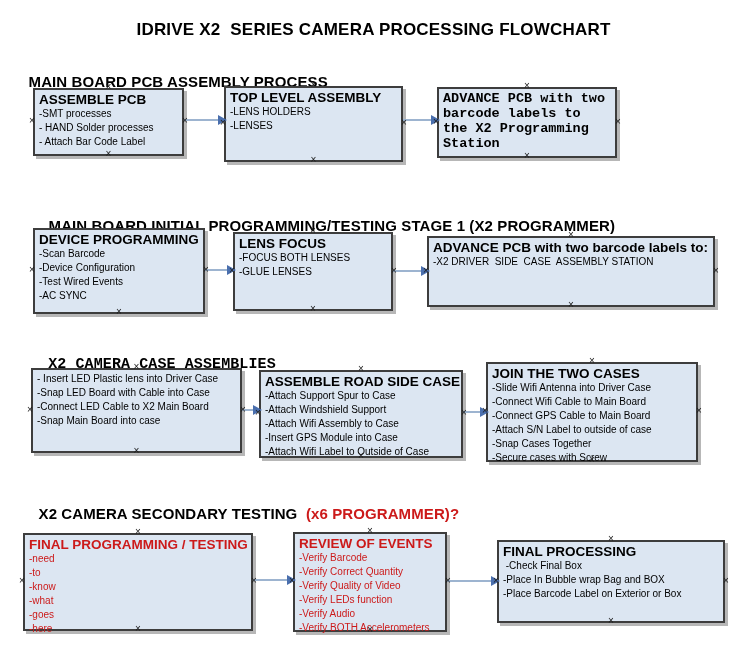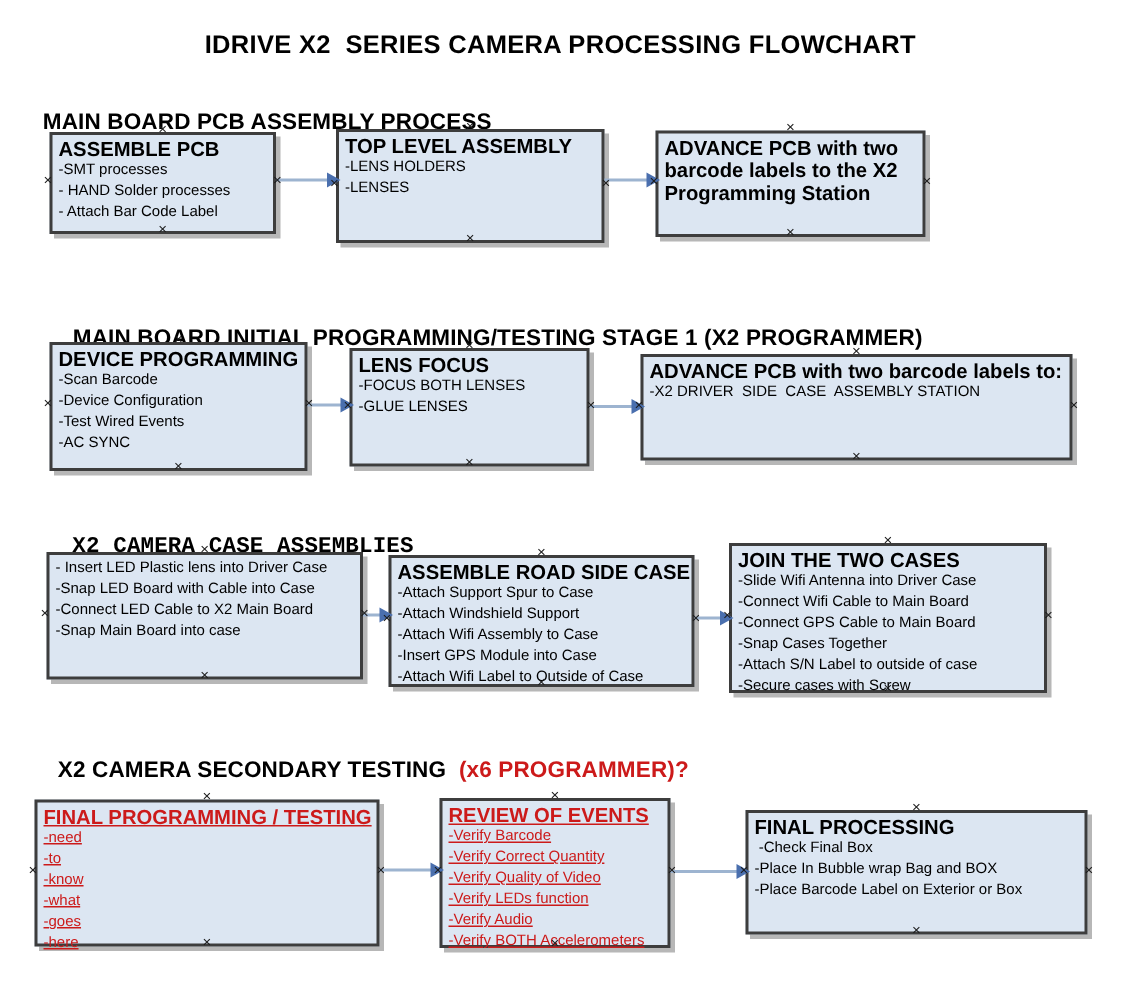"ADVANCE PCB with two barcode labels to" .box-title.wrap { font-family: none -> Liberation Mono, monospace }
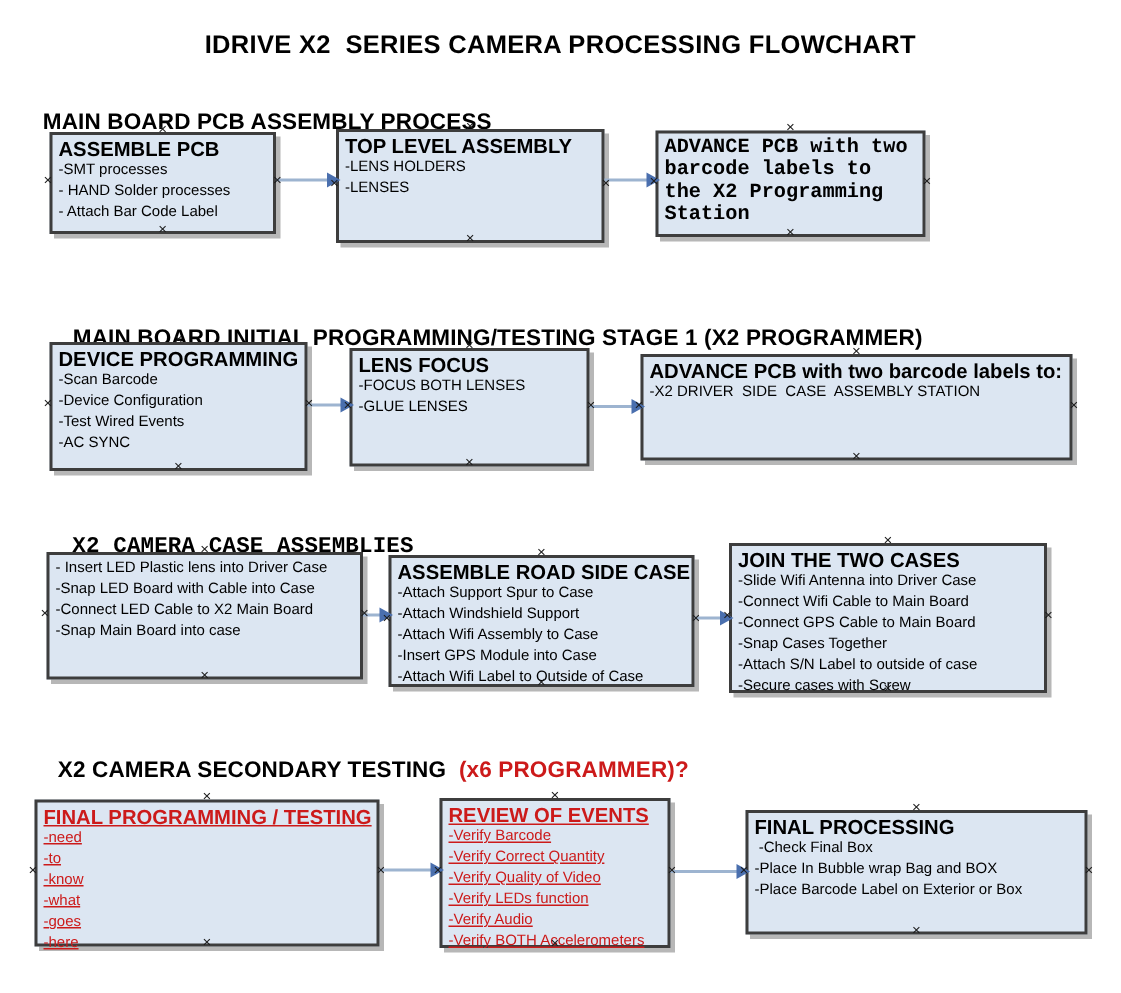"-Snap Cases Together" div.box-line { order: before "-Attach S/N Label to outside" -> after "-Attach S/N Label to outside" }
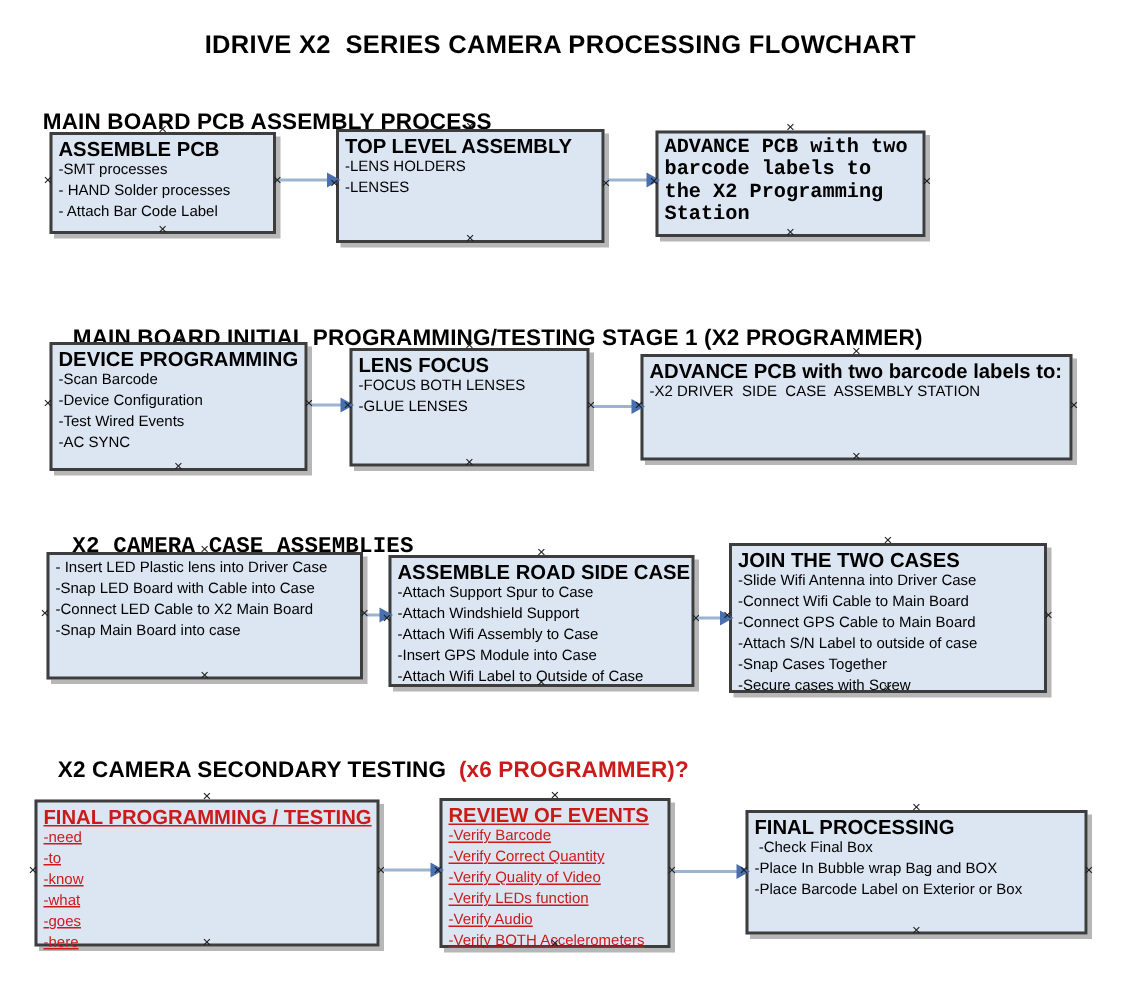"FINAL PROGRAMMING / TESTING" .red-box .box-title,.red-box .box-line { text-decoration: underline -> none }
